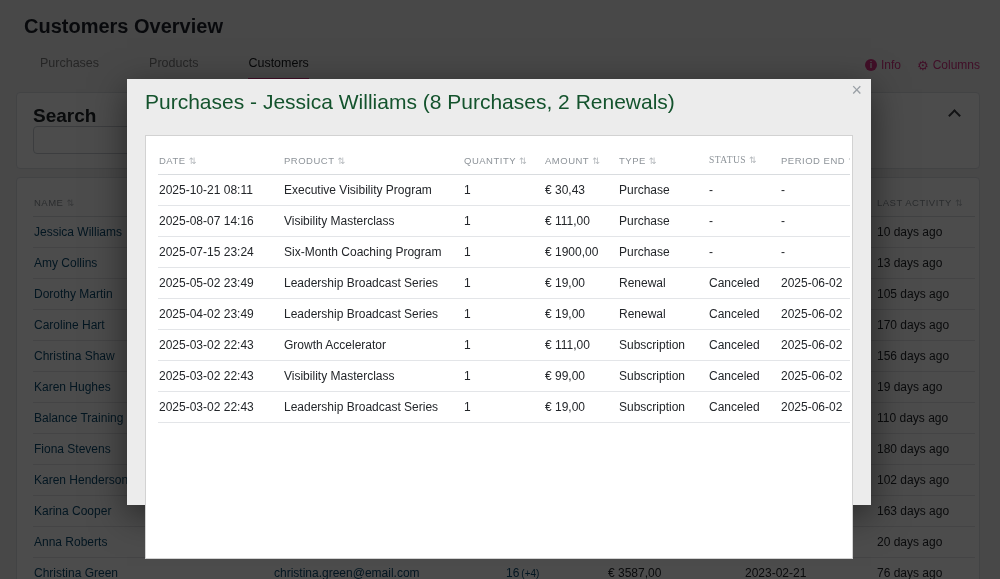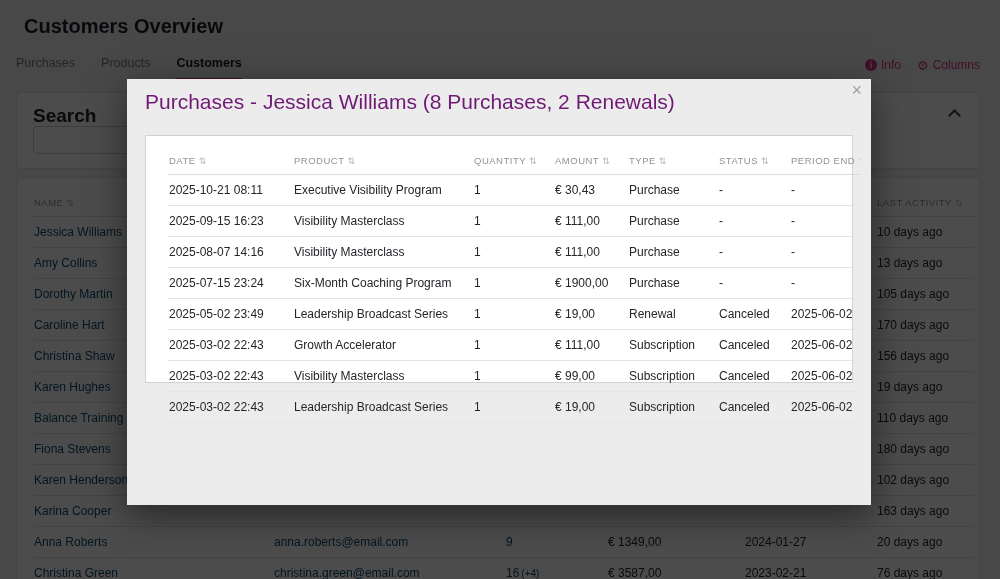"Purchases" .tab { margin-left: none -> 24px }
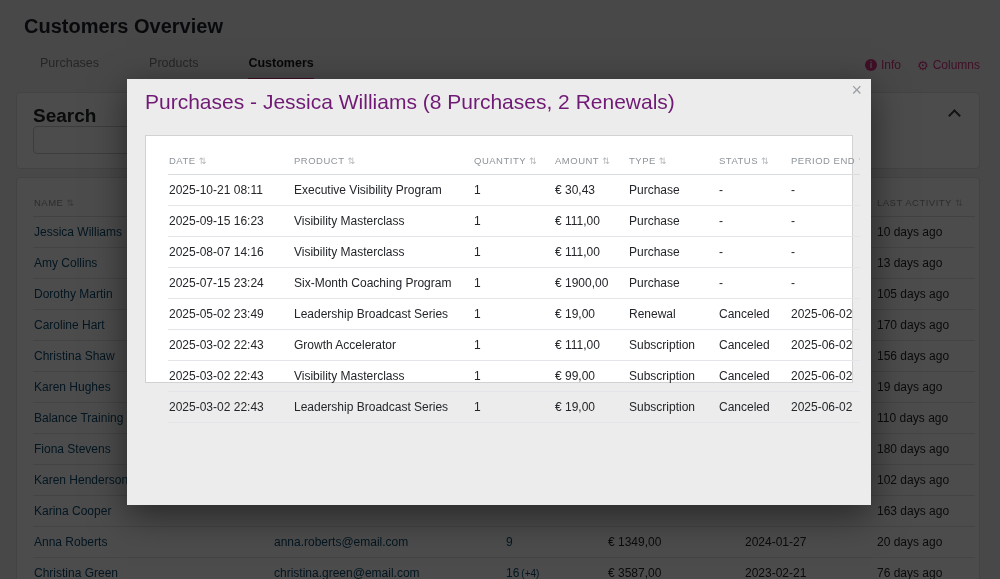"Customers" .tab.active { font-weight: 700 -> 400 }
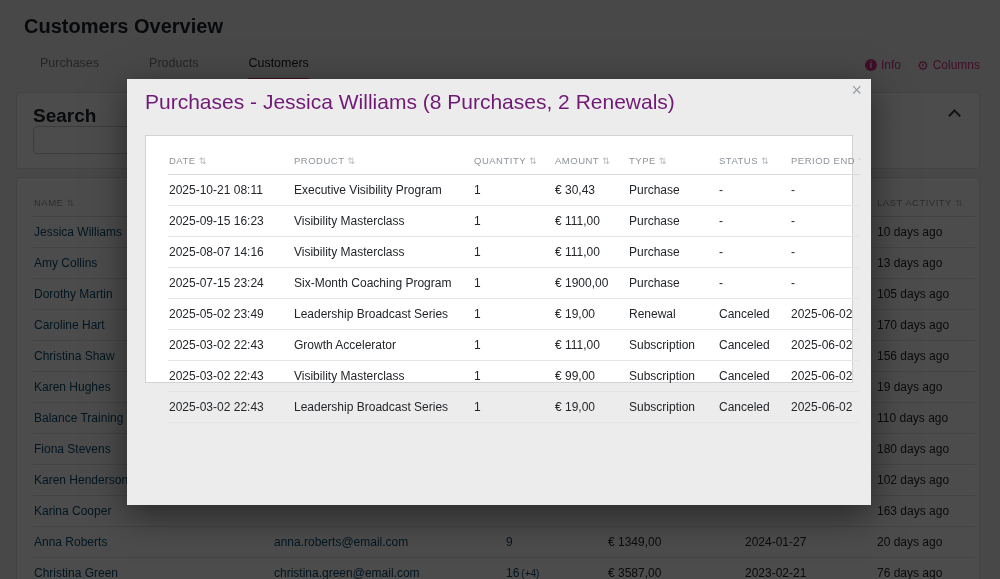"Purchases - Jessica Williams (8" .modal-title { color: #701a75 -> #14532d }
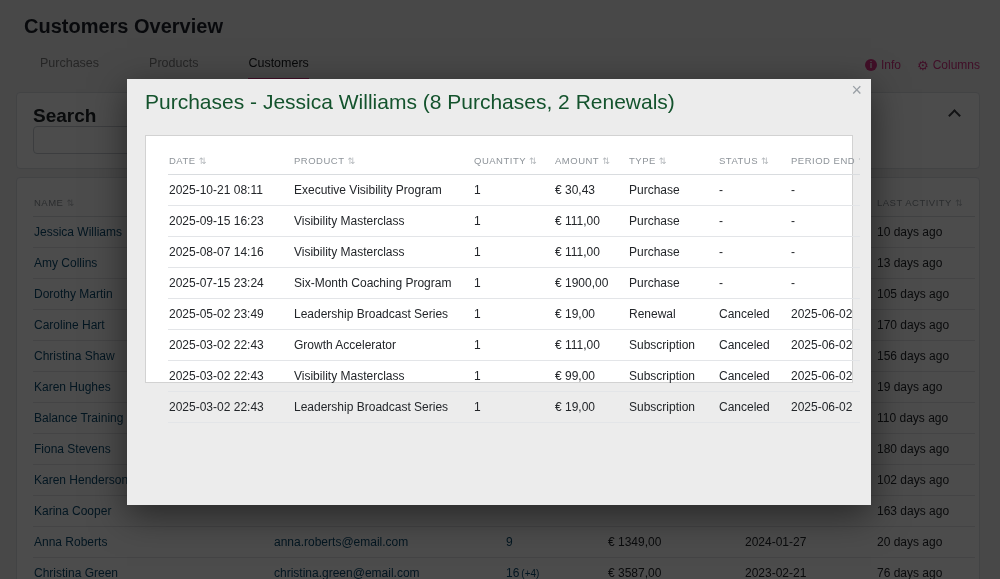"DATE ⇅" .modal-card { height: 248px -> 424px; padding: 10px 22px 0 -> 10px 12px 0 }
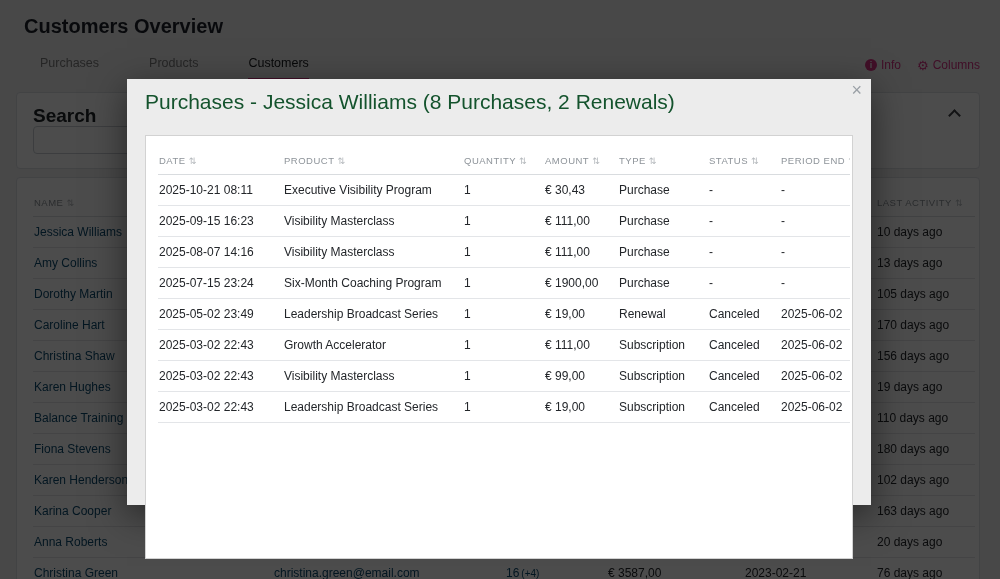"STATUS ⇅" th { font-family: none -> Liberation Serif, serif }
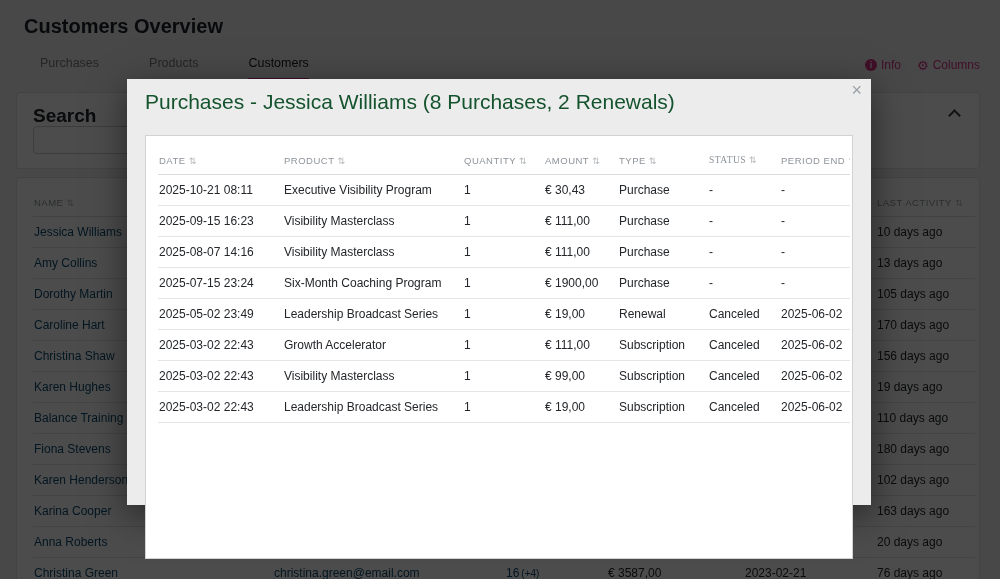"2025-09-15 16:23" tr { html: <tr> <td>2025-09-15 16:23</td> <td>Visibility Masterclass</td> <td>1</td> <td>€ 111,00</td> <td>Purchase</td> <td>-</td> <td>-</td> </tr> -> none }
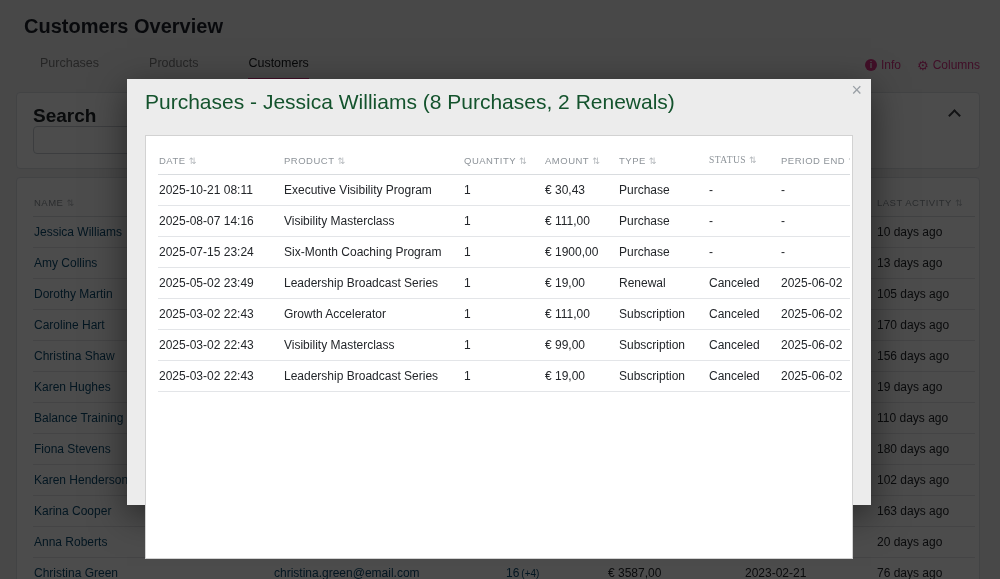"2025-04-02 23:49" tr { html: none -> <tr> <td>2025-04-02 23:49</td> <td>Leadership Broadcast Series</td> <td>1</td> <td>€ 19,00</td> <td>Renewal</td> <td>Canceled</td> <td>2025-06-02</td> </tr> }
